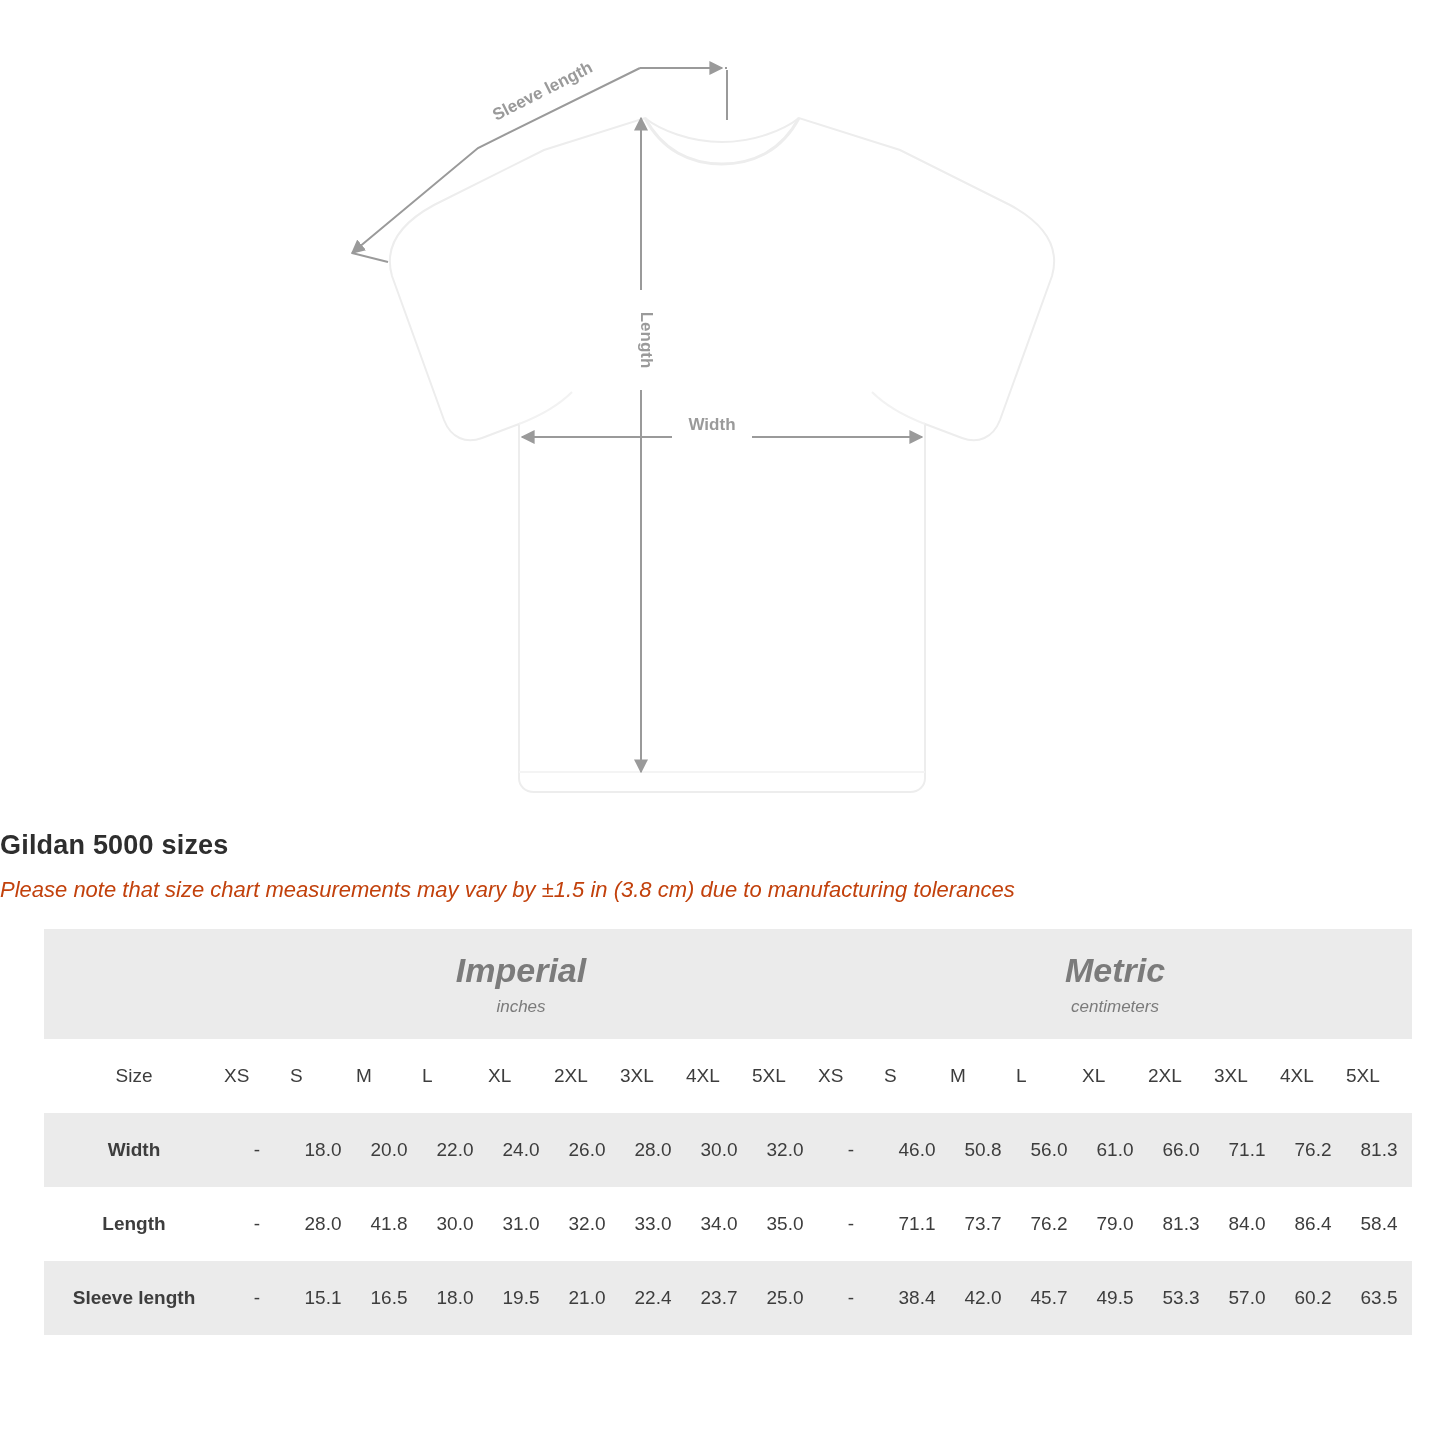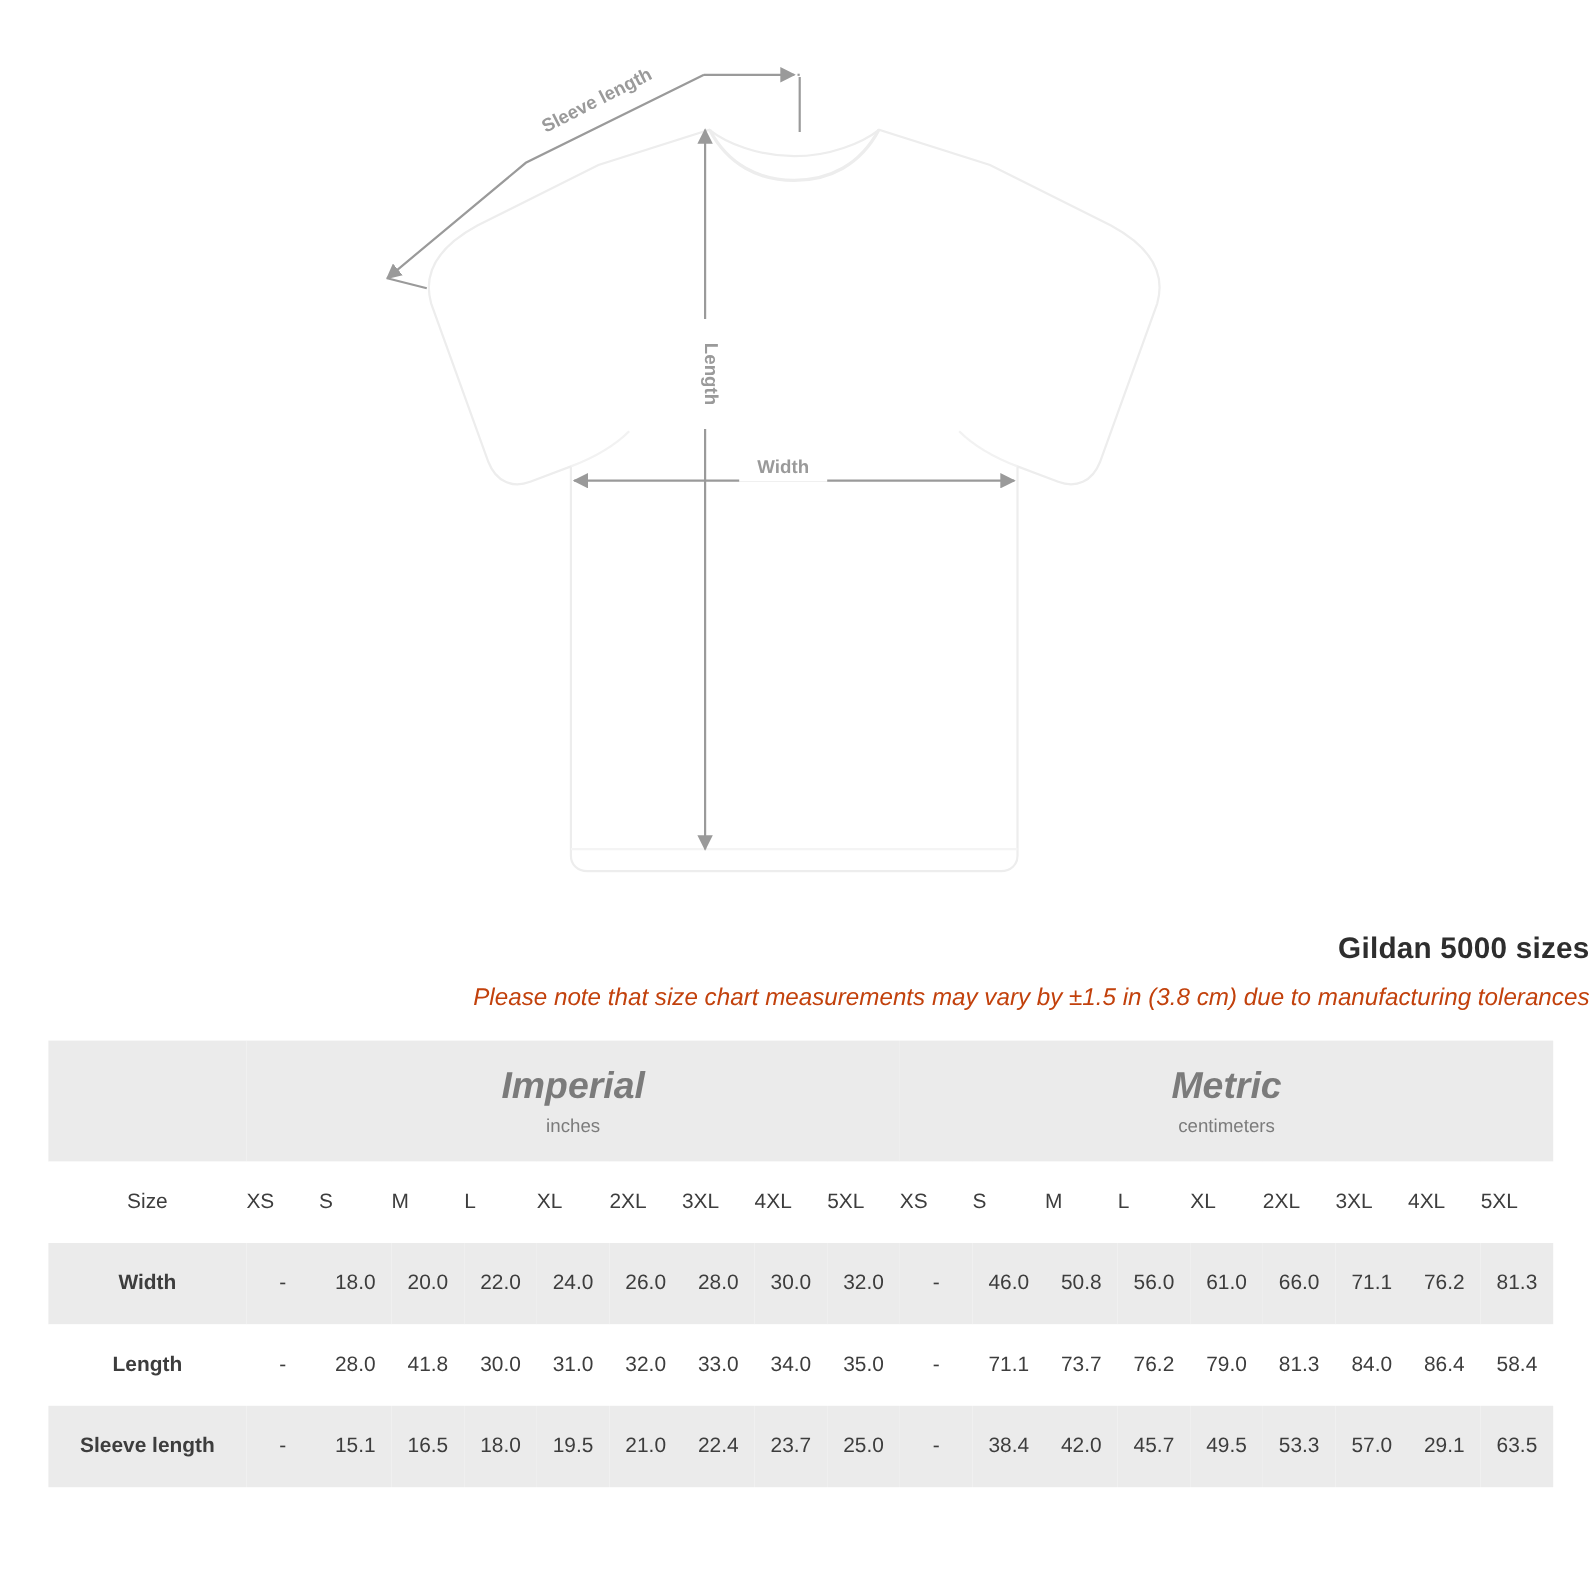"Gildan 5000 sizes" .title-block { margin-top: 17px -> 0; text-align: right -> left }
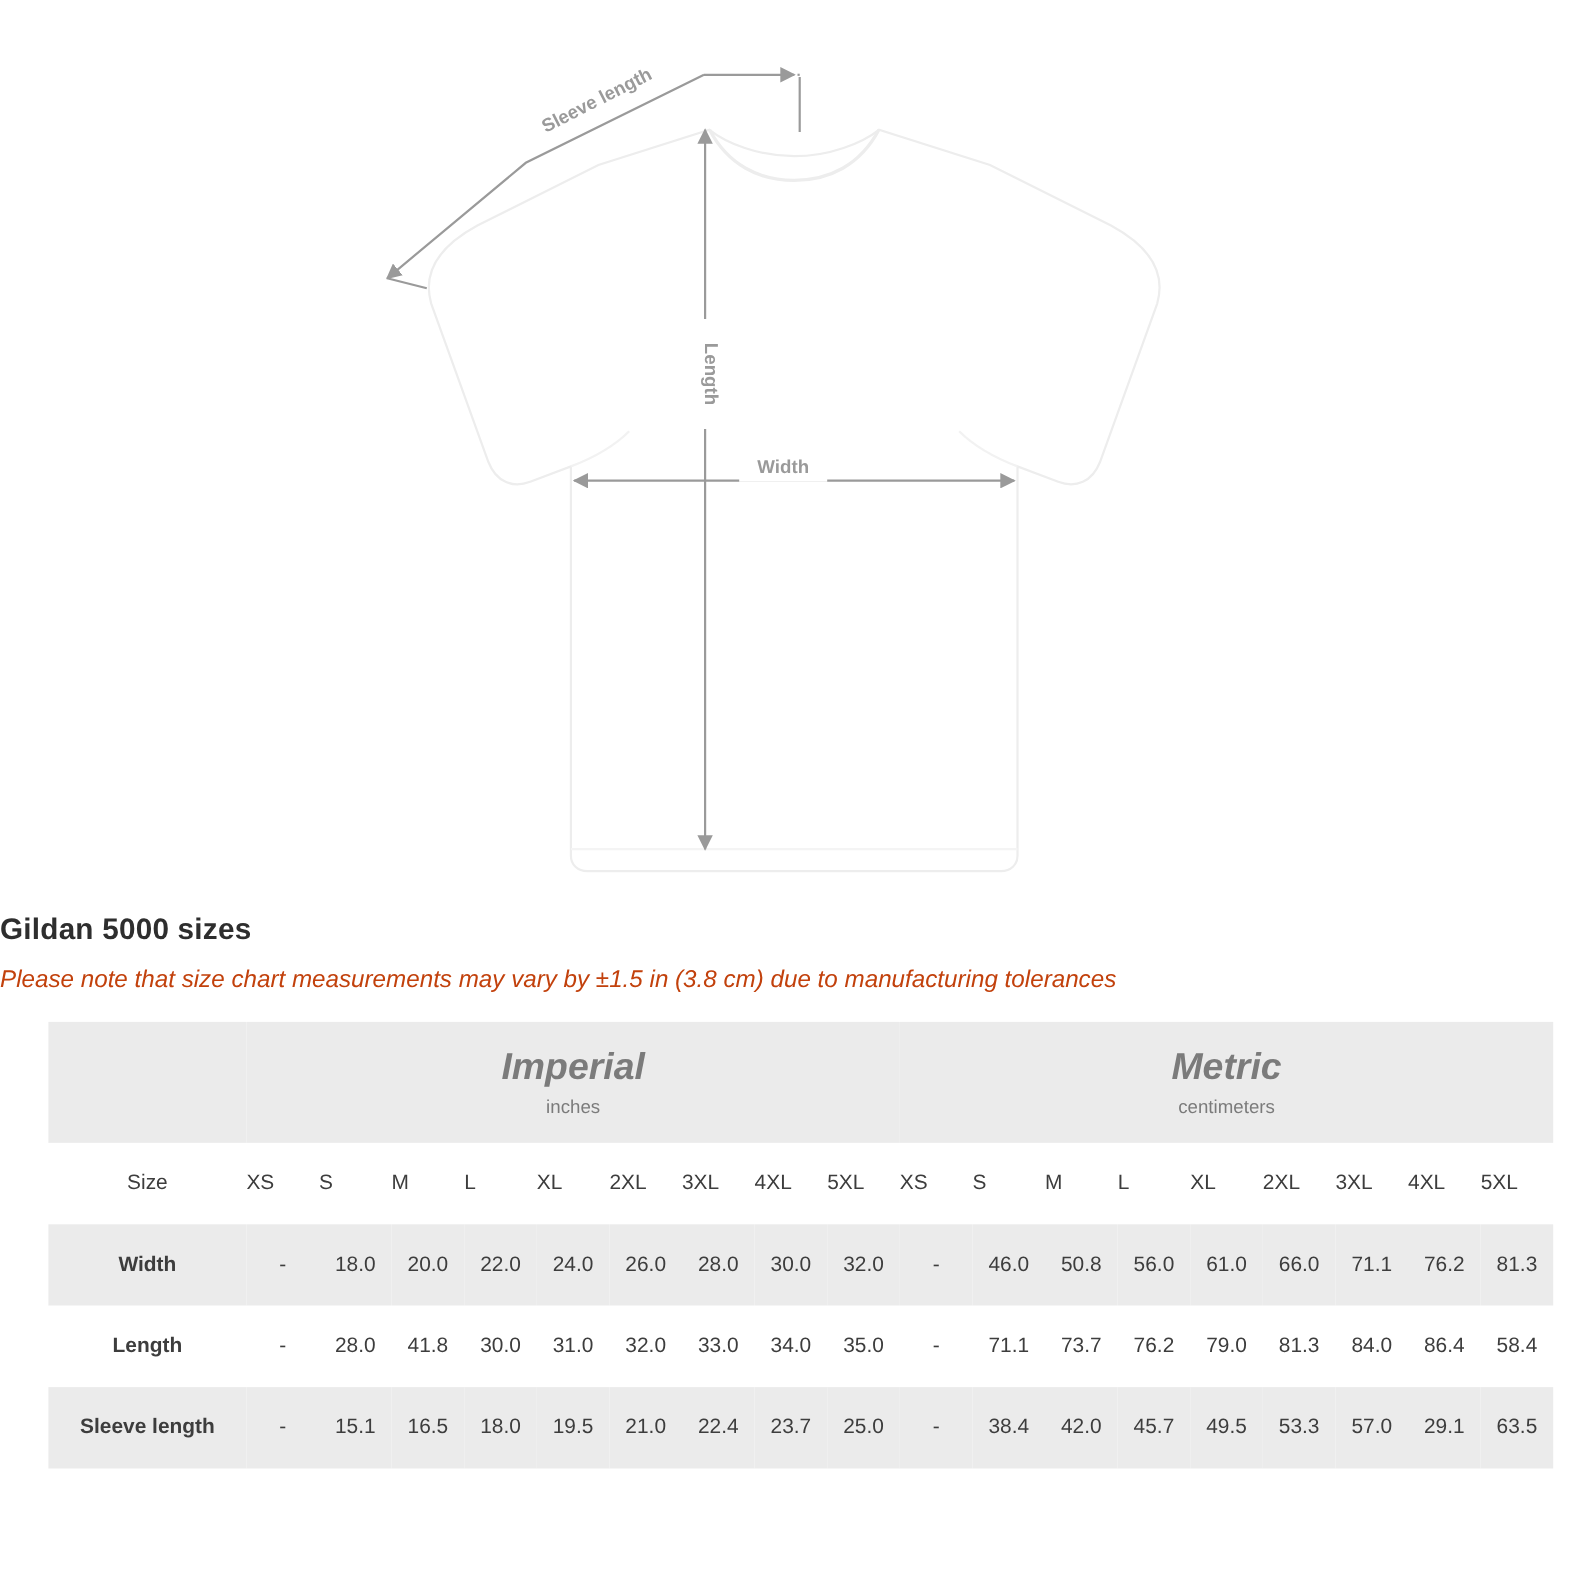"inches" .unit-sub { font-style: none -> italic }
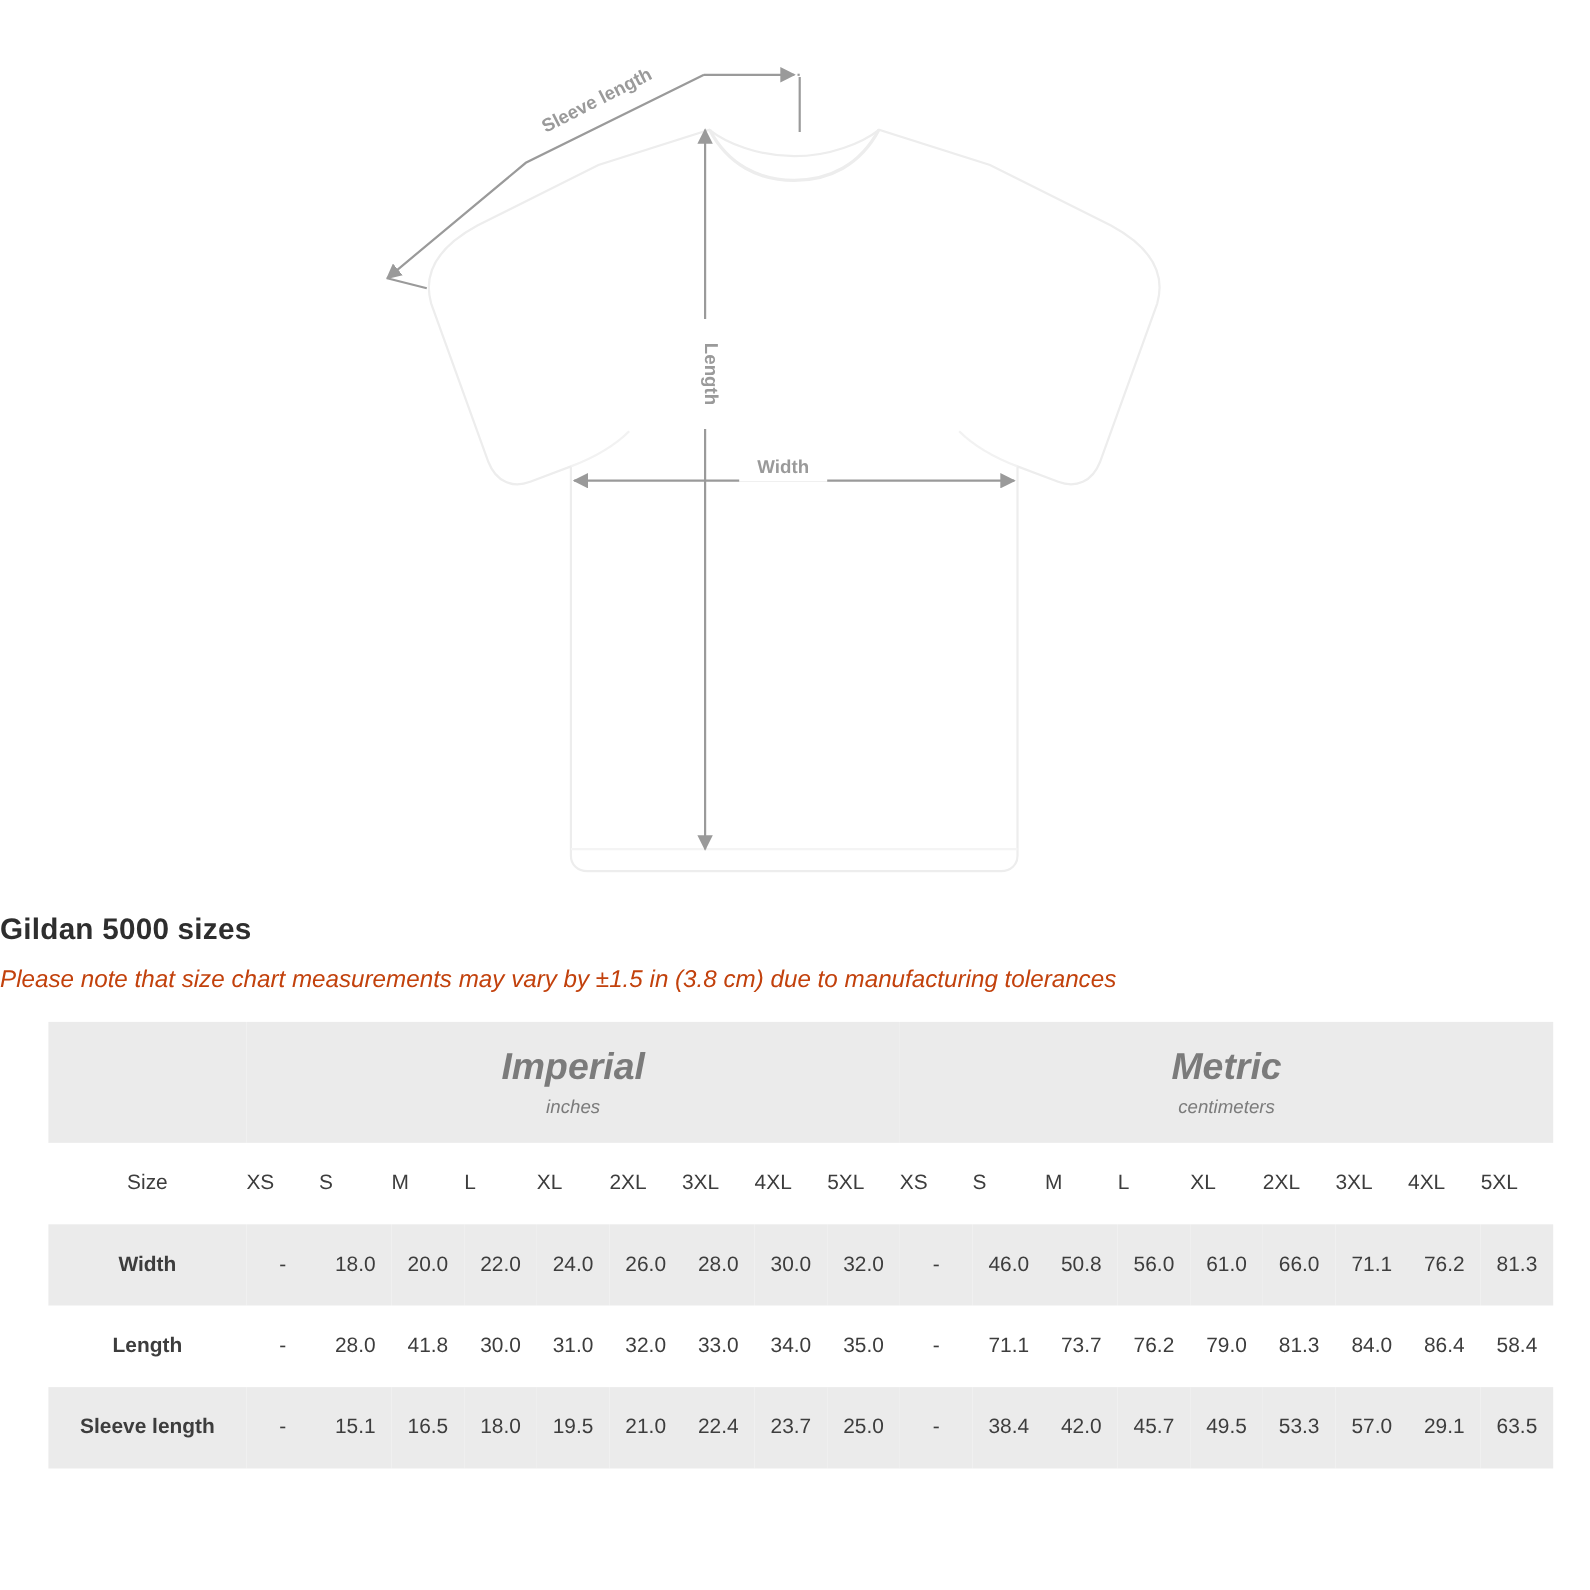"29.1" td { text: 29.1 -> 60.2 }
